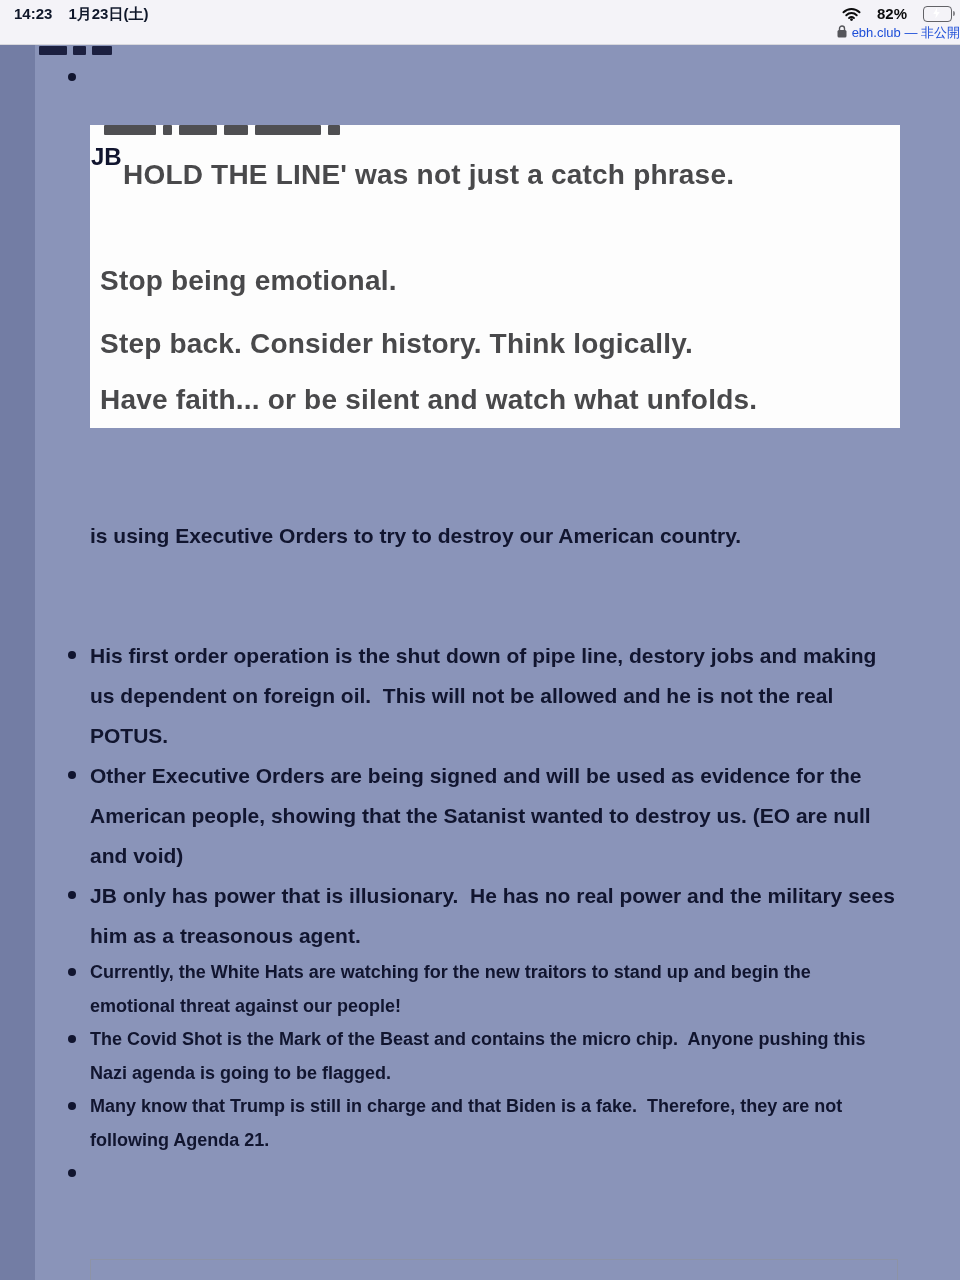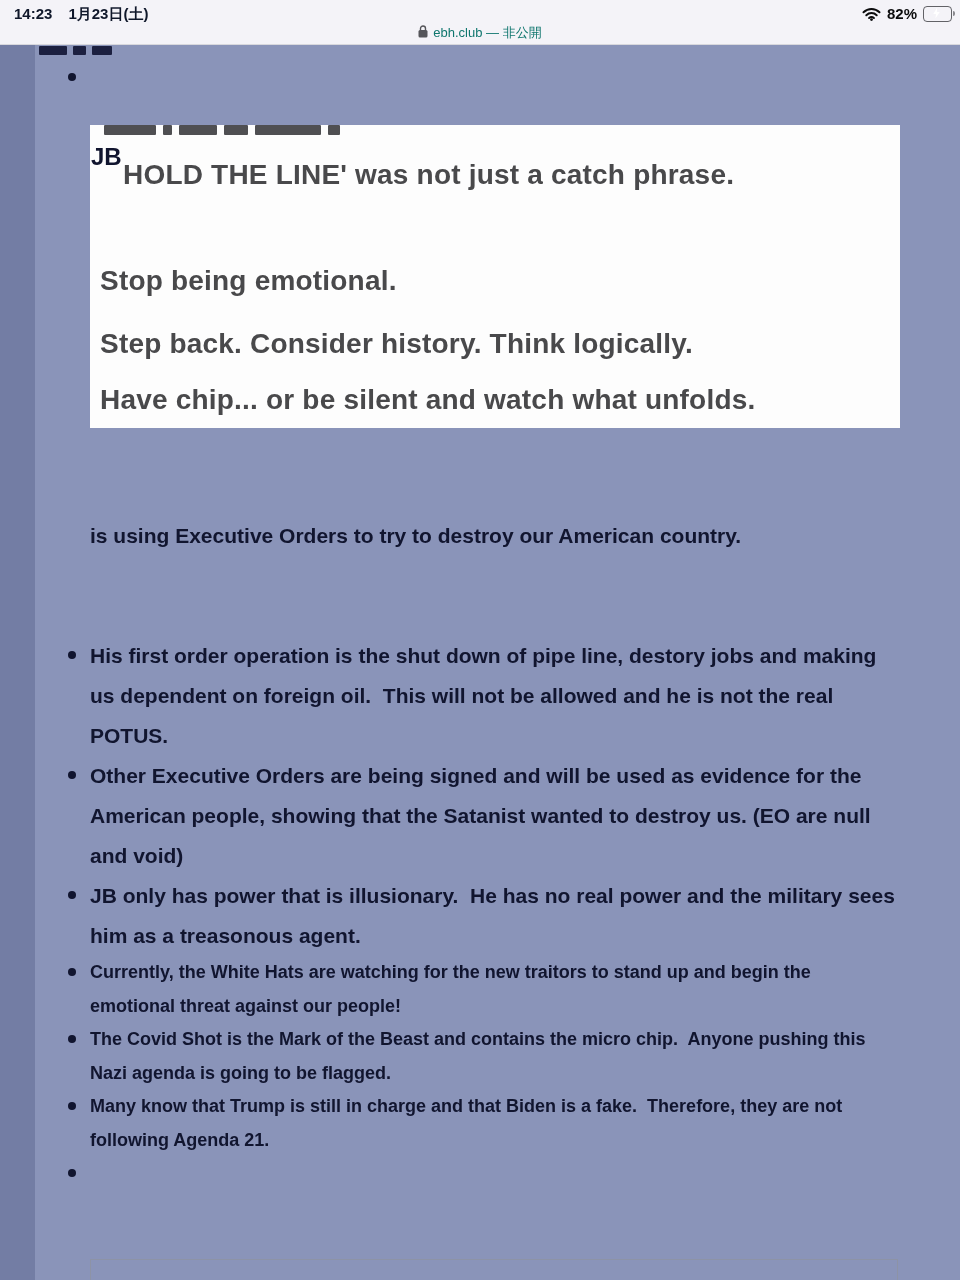"82%" .status-right { gap: 6px -> 16px }
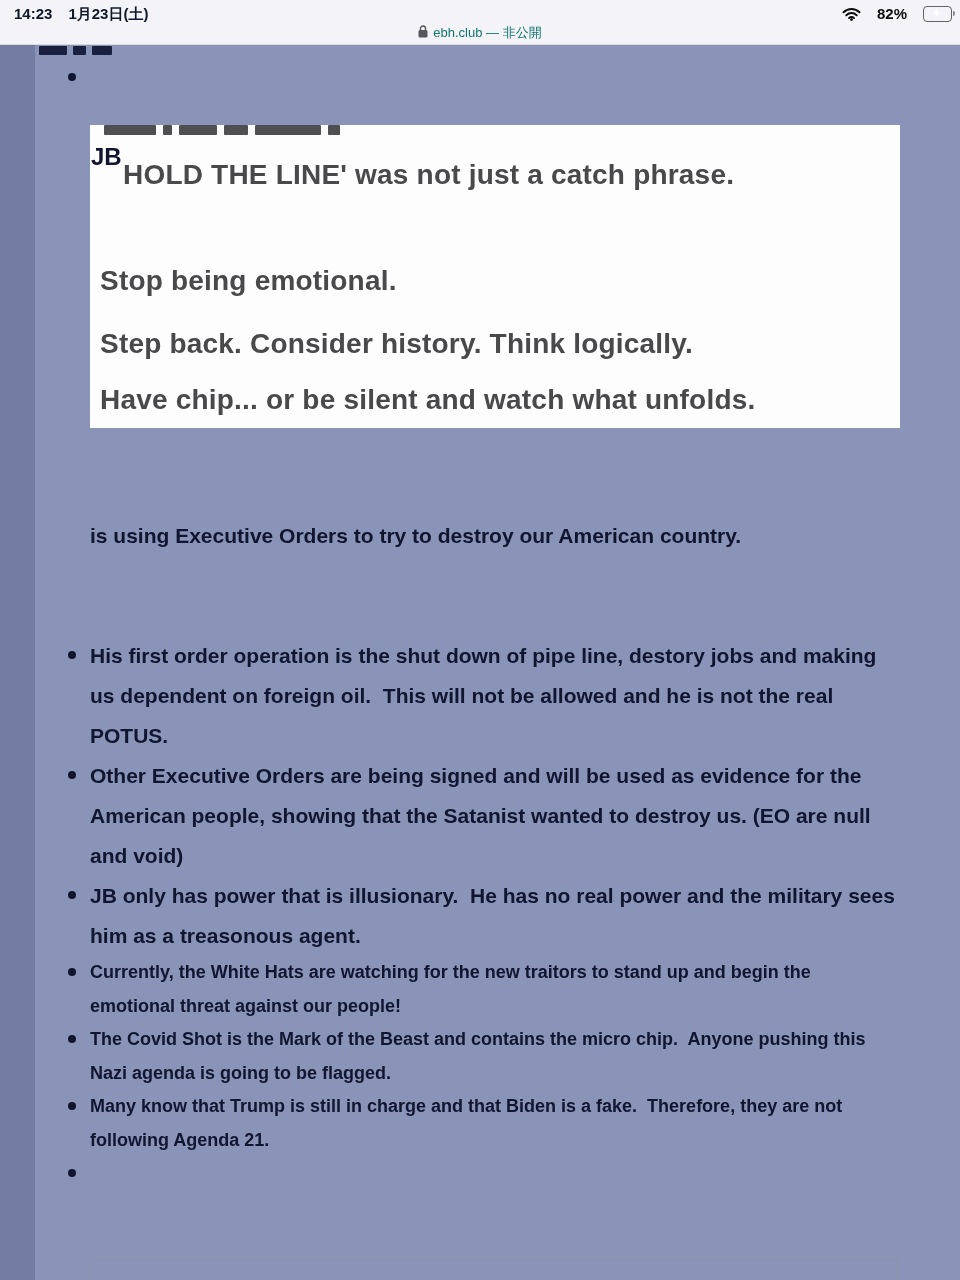"ebh.club — 非公開" .urlrow { color: #0f766e -> #1d4ed8; justify-content: center -> flex-end }
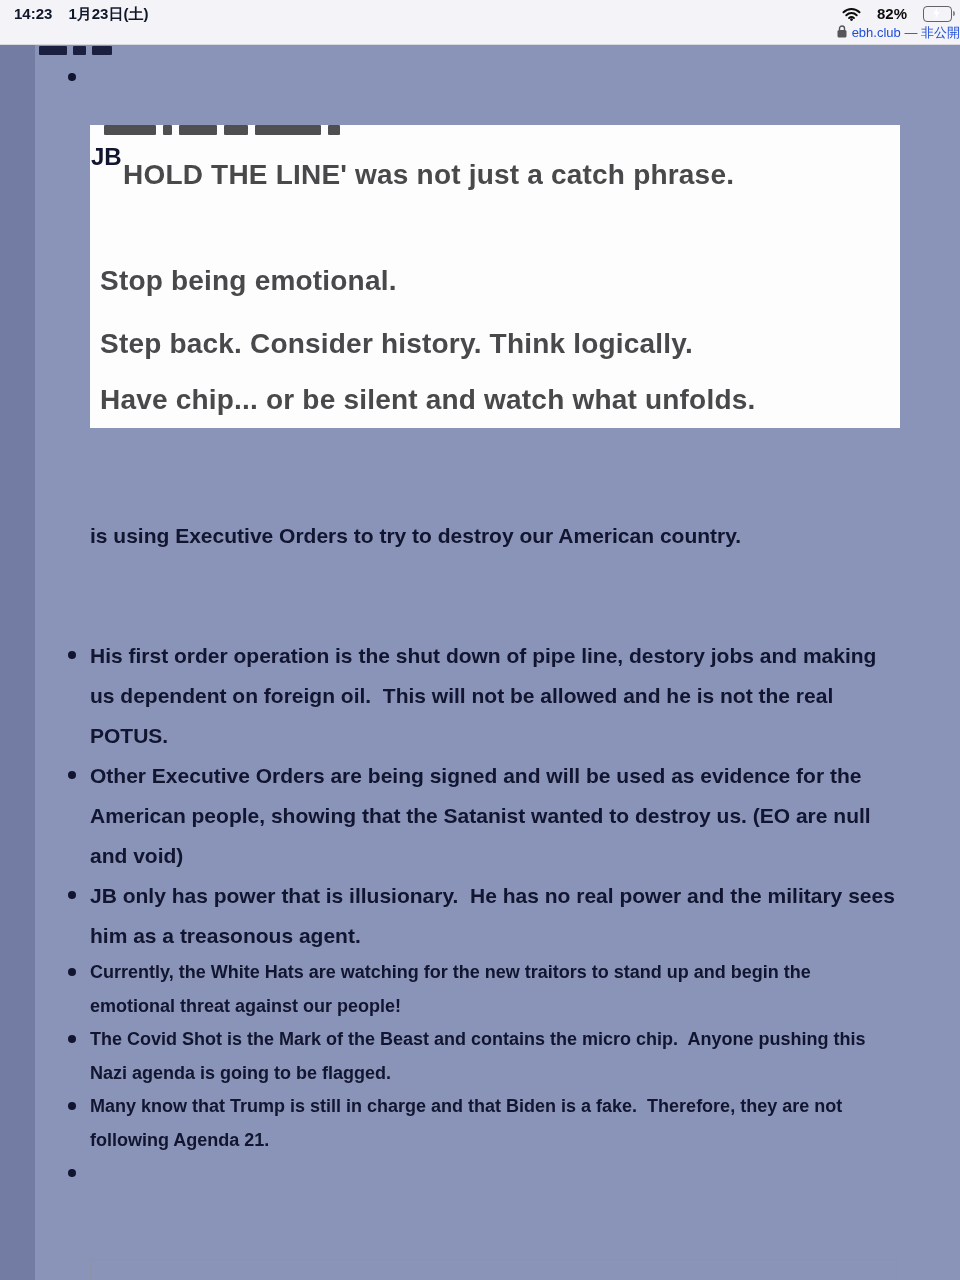"Have chip... or be silent" div.meme-line { text: chip -> faith }
